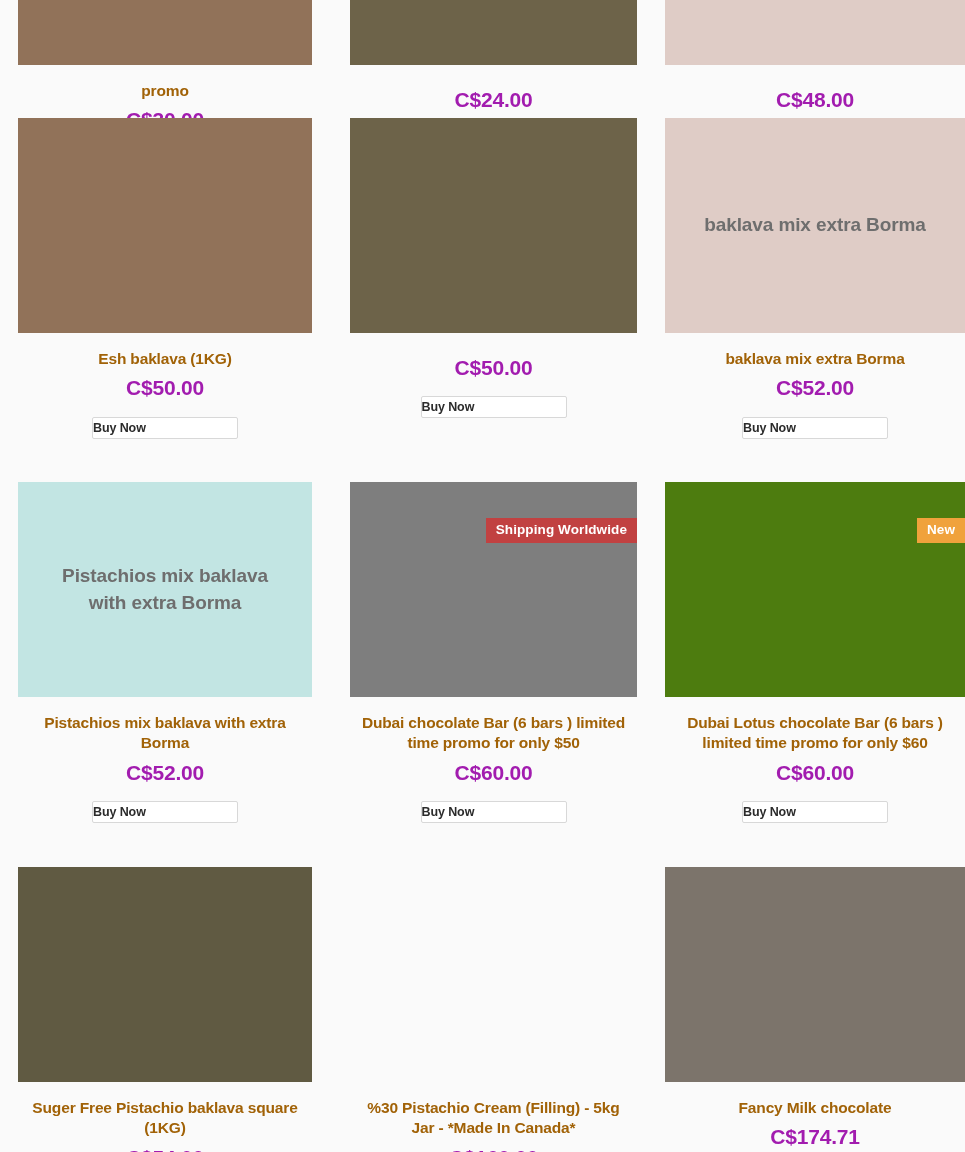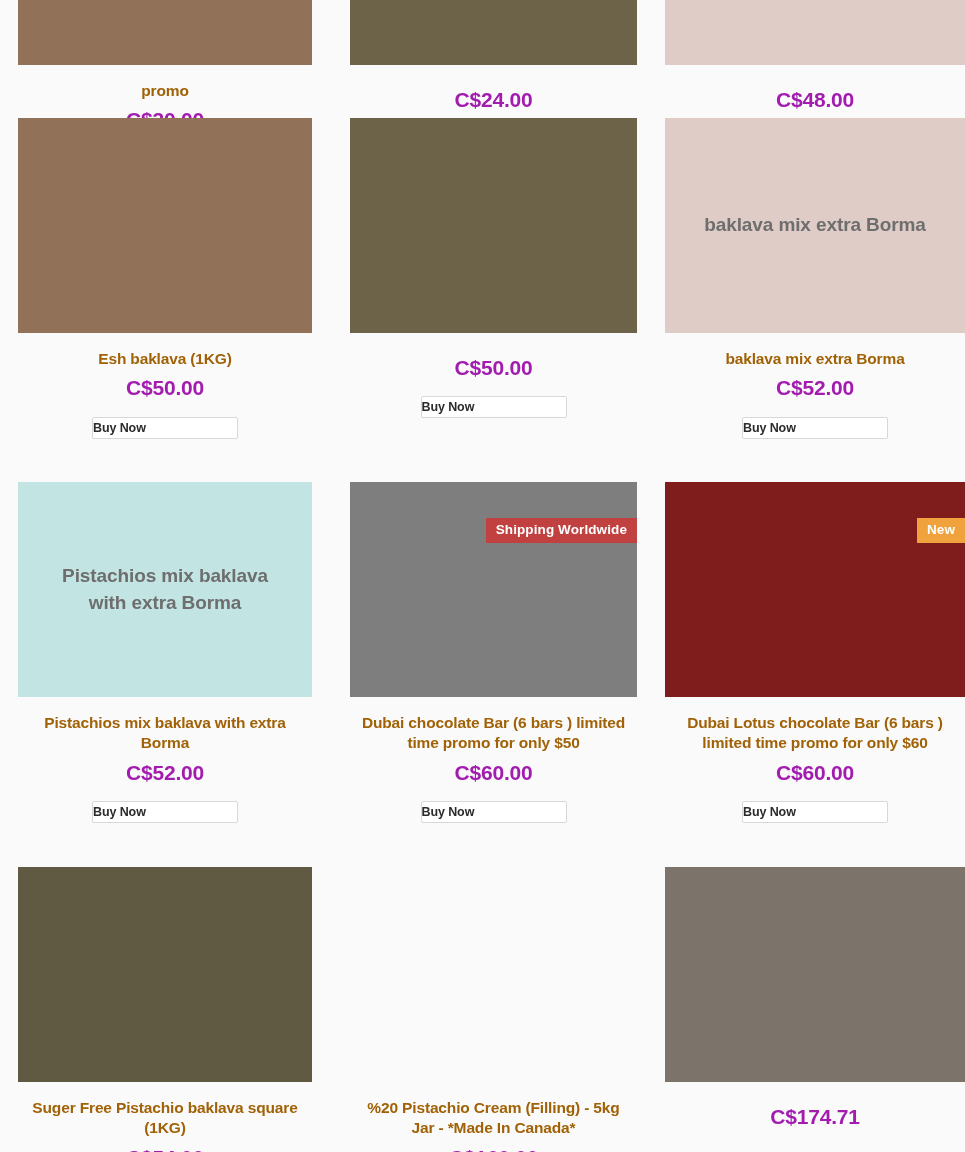"New" div.media { background: #7f1d1d -> #4d7c0f }
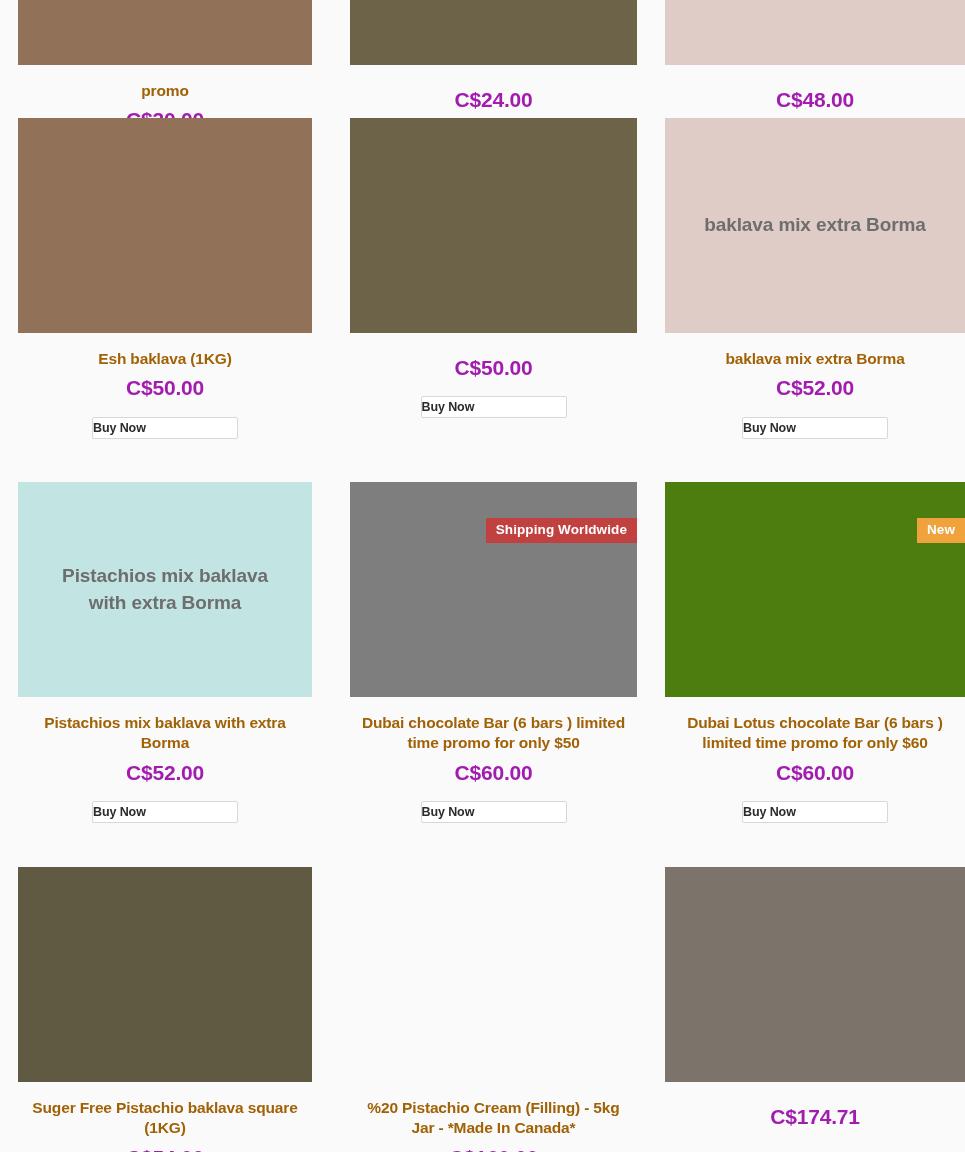"%20 Pistachio Cream (Filling) -" div.title { text: %20 -> %30 }
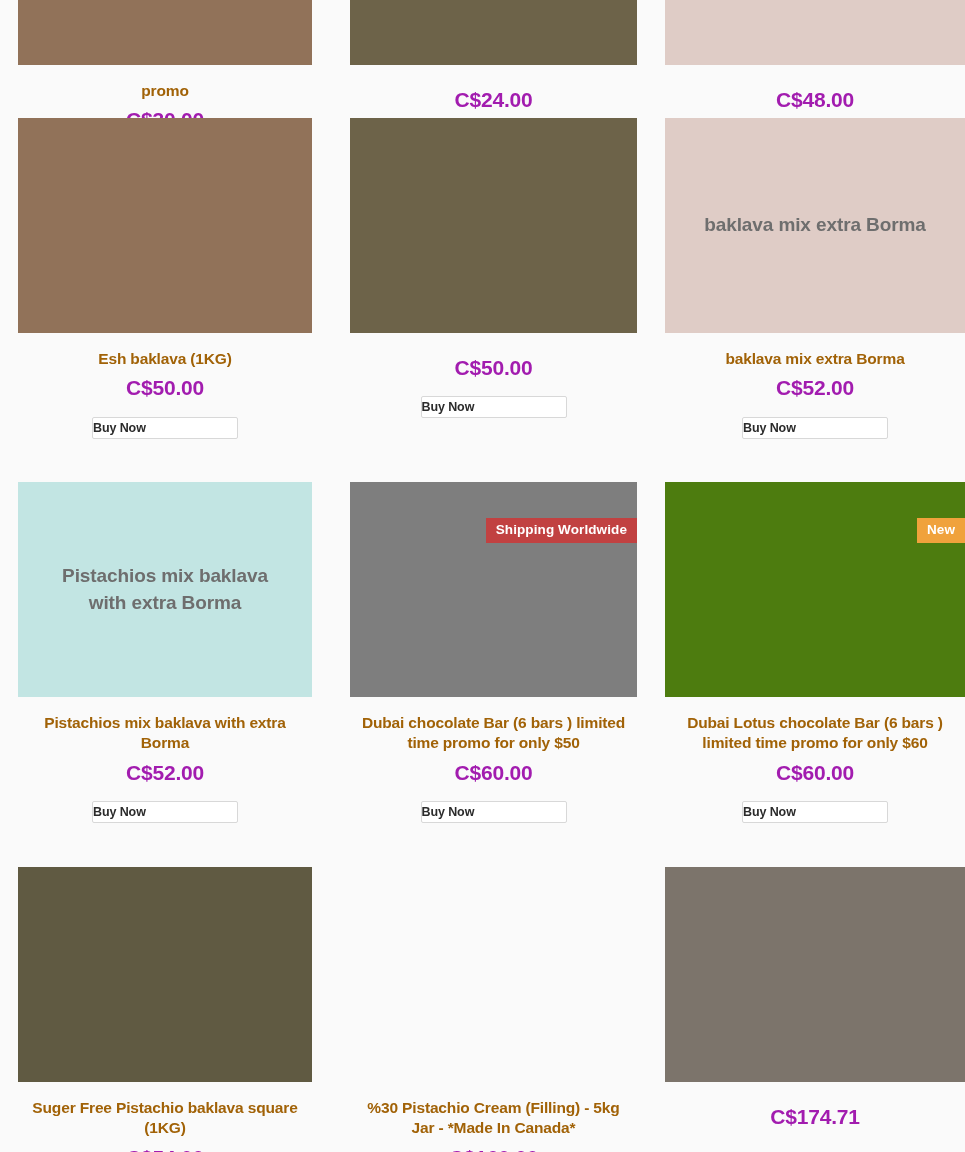"Fancy Milk chocolate" div.title { html: none -> <div>Fancy Milk chocolate</div> }
